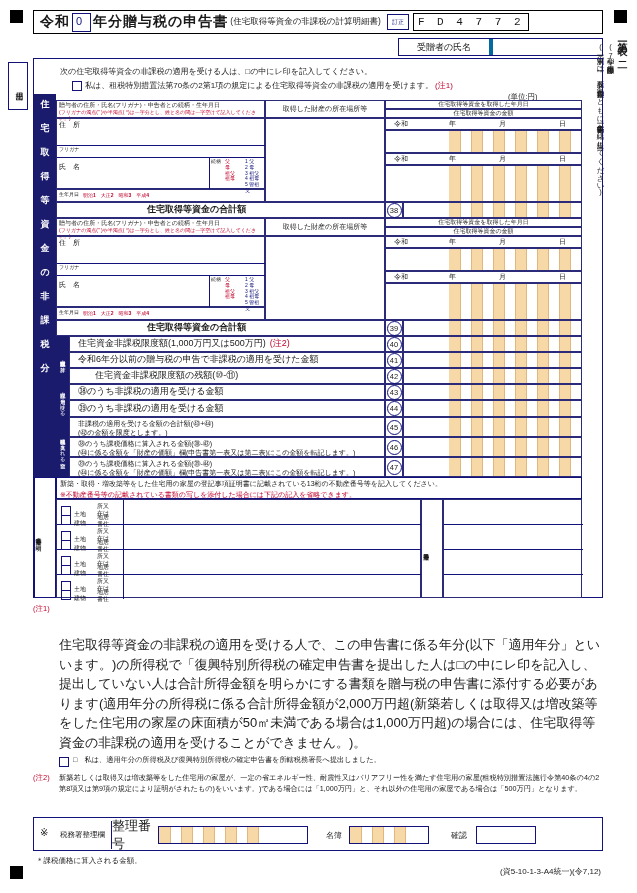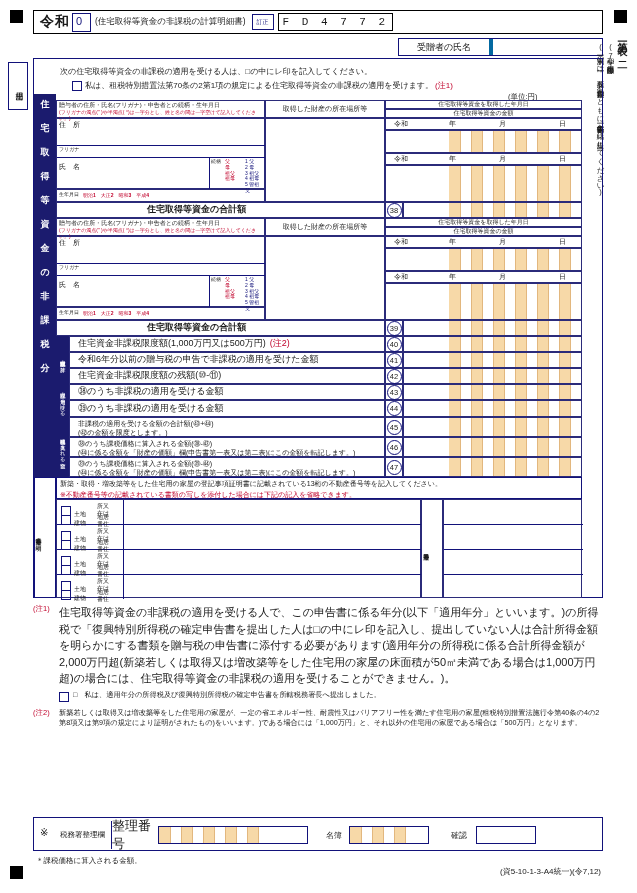"年分贈与税の申告書" span.title-main { html: none -> <span>年分贈与税の申告書</span> }
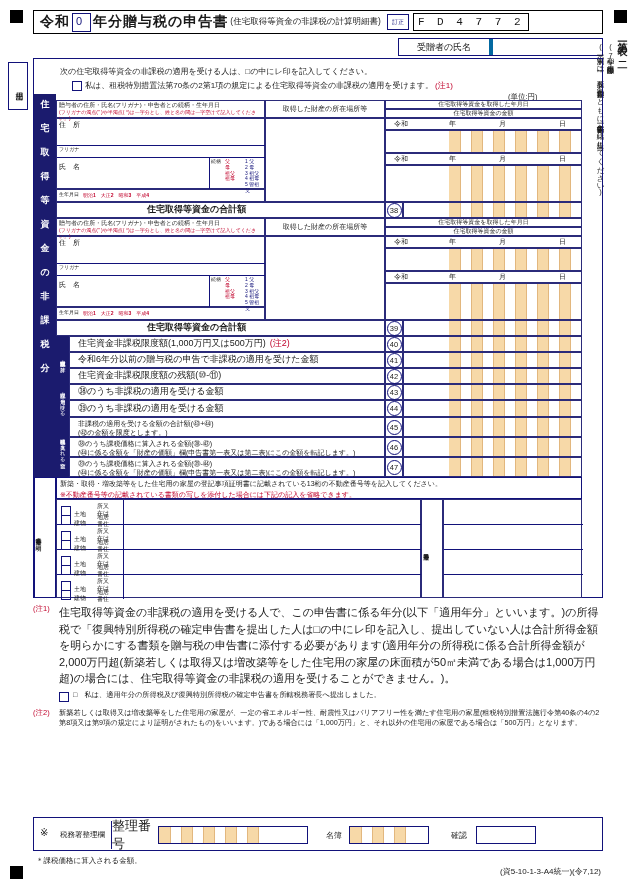"住宅資金非課税限度額の残額(⑩-⑪)" div.lg { padding-left: 8px -> 25px }
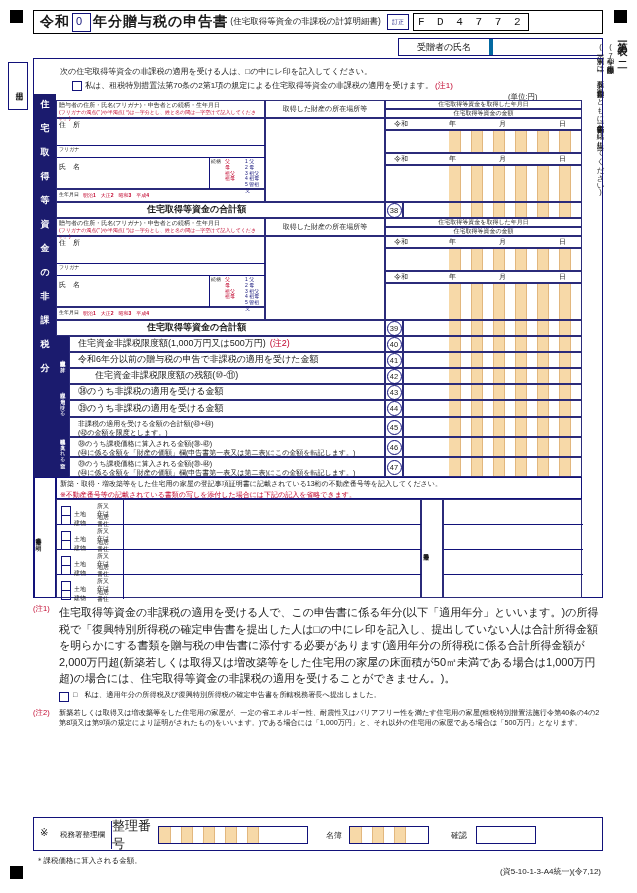"住宅取得等資金の非課税の適用を受ける人で、この申告書に係る年分(以下「適用年分」" div { font-size: 11px -> 13px; margin-top: none -> 31px }
